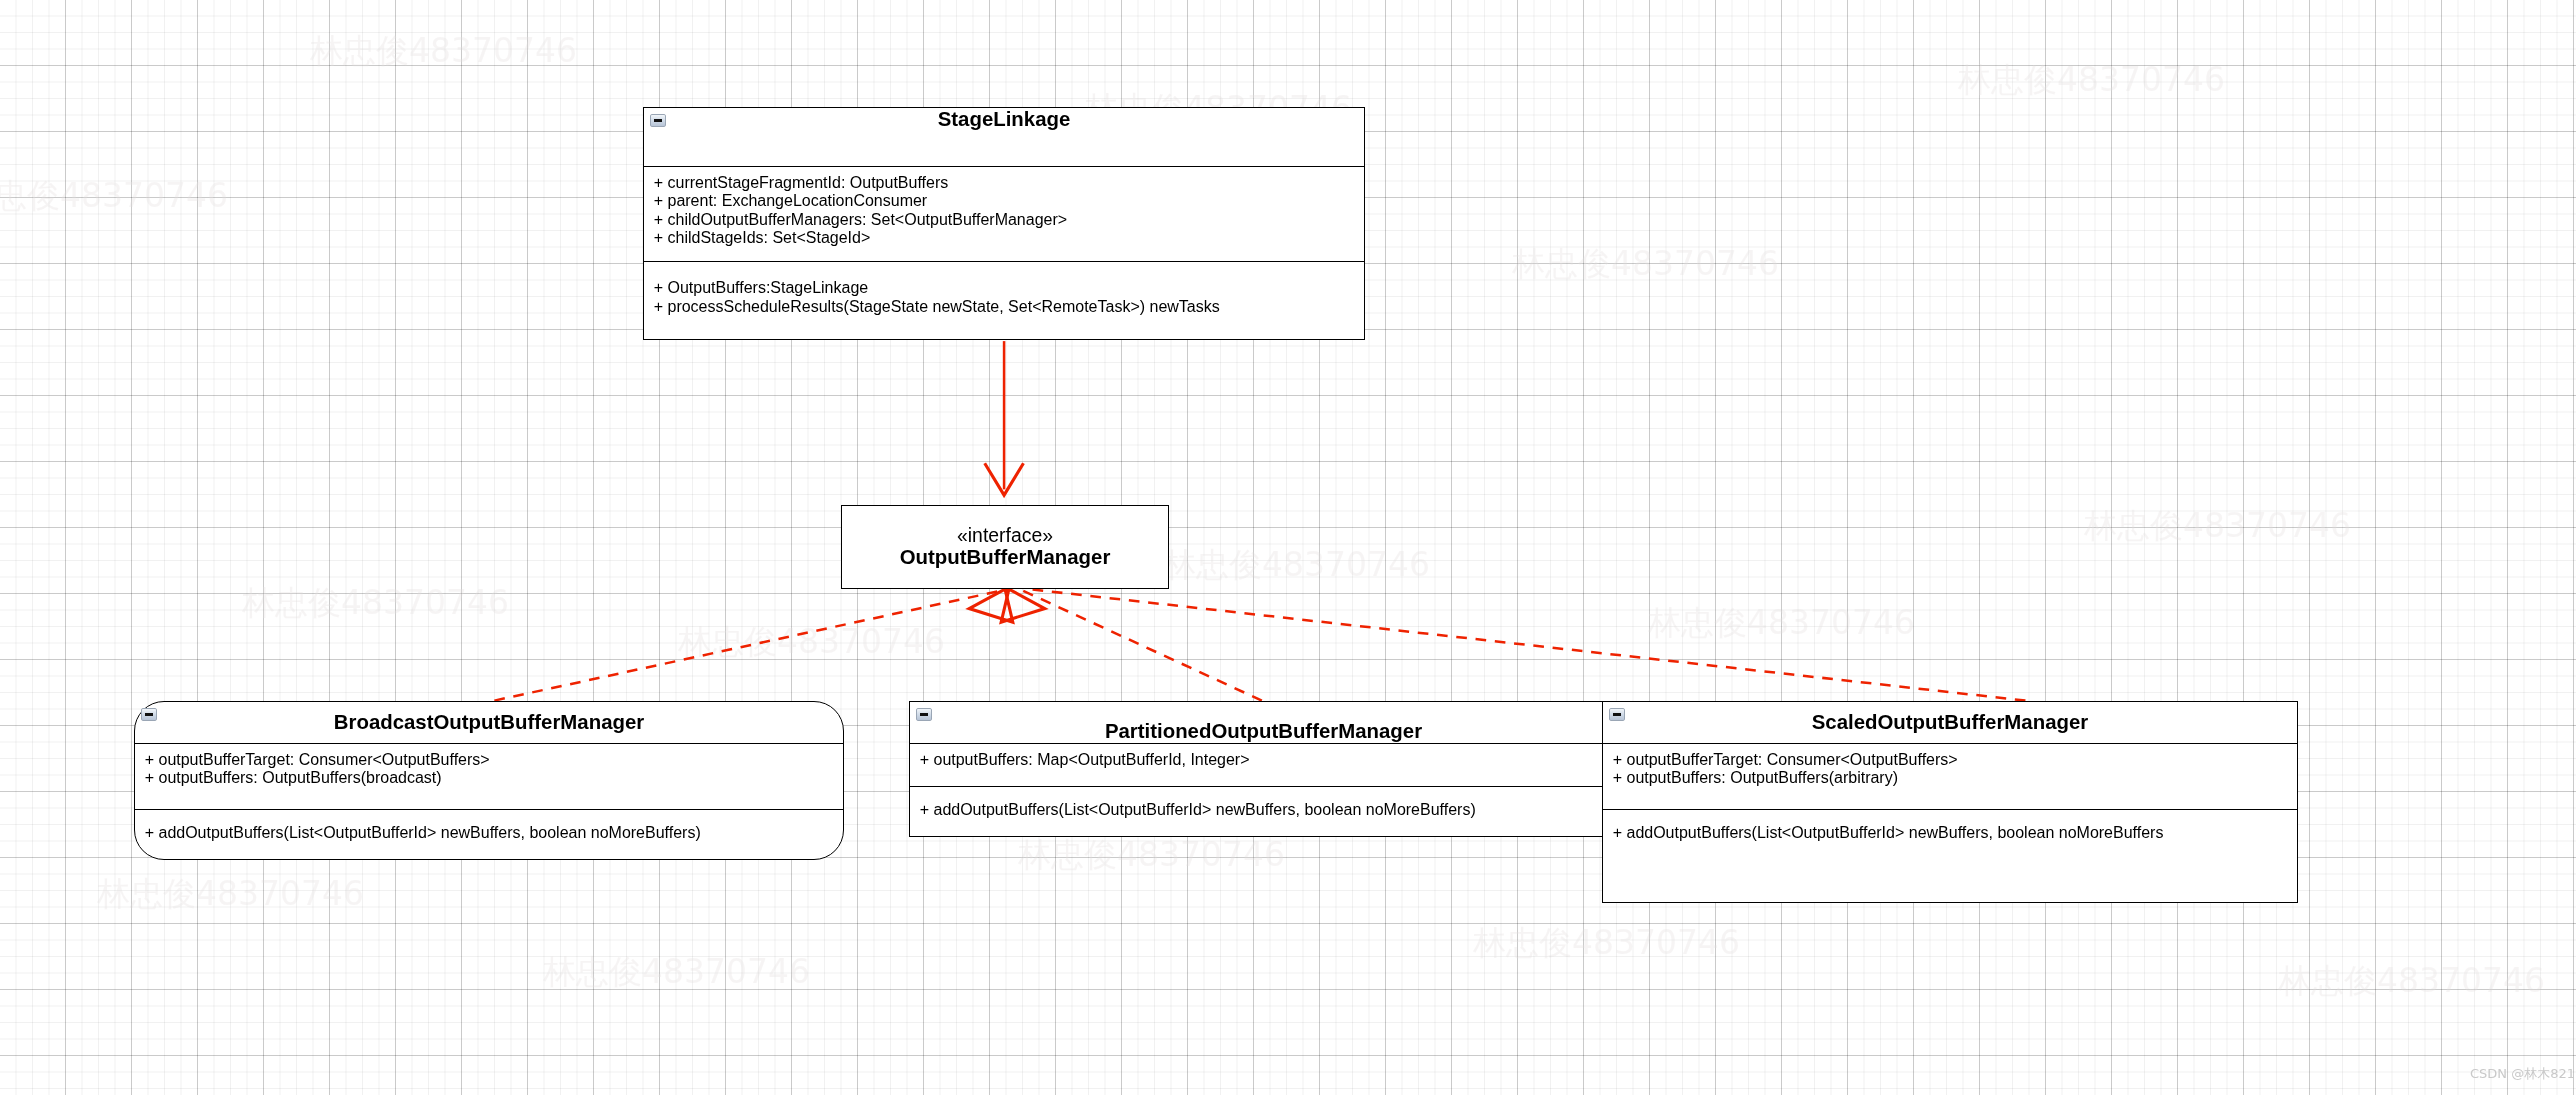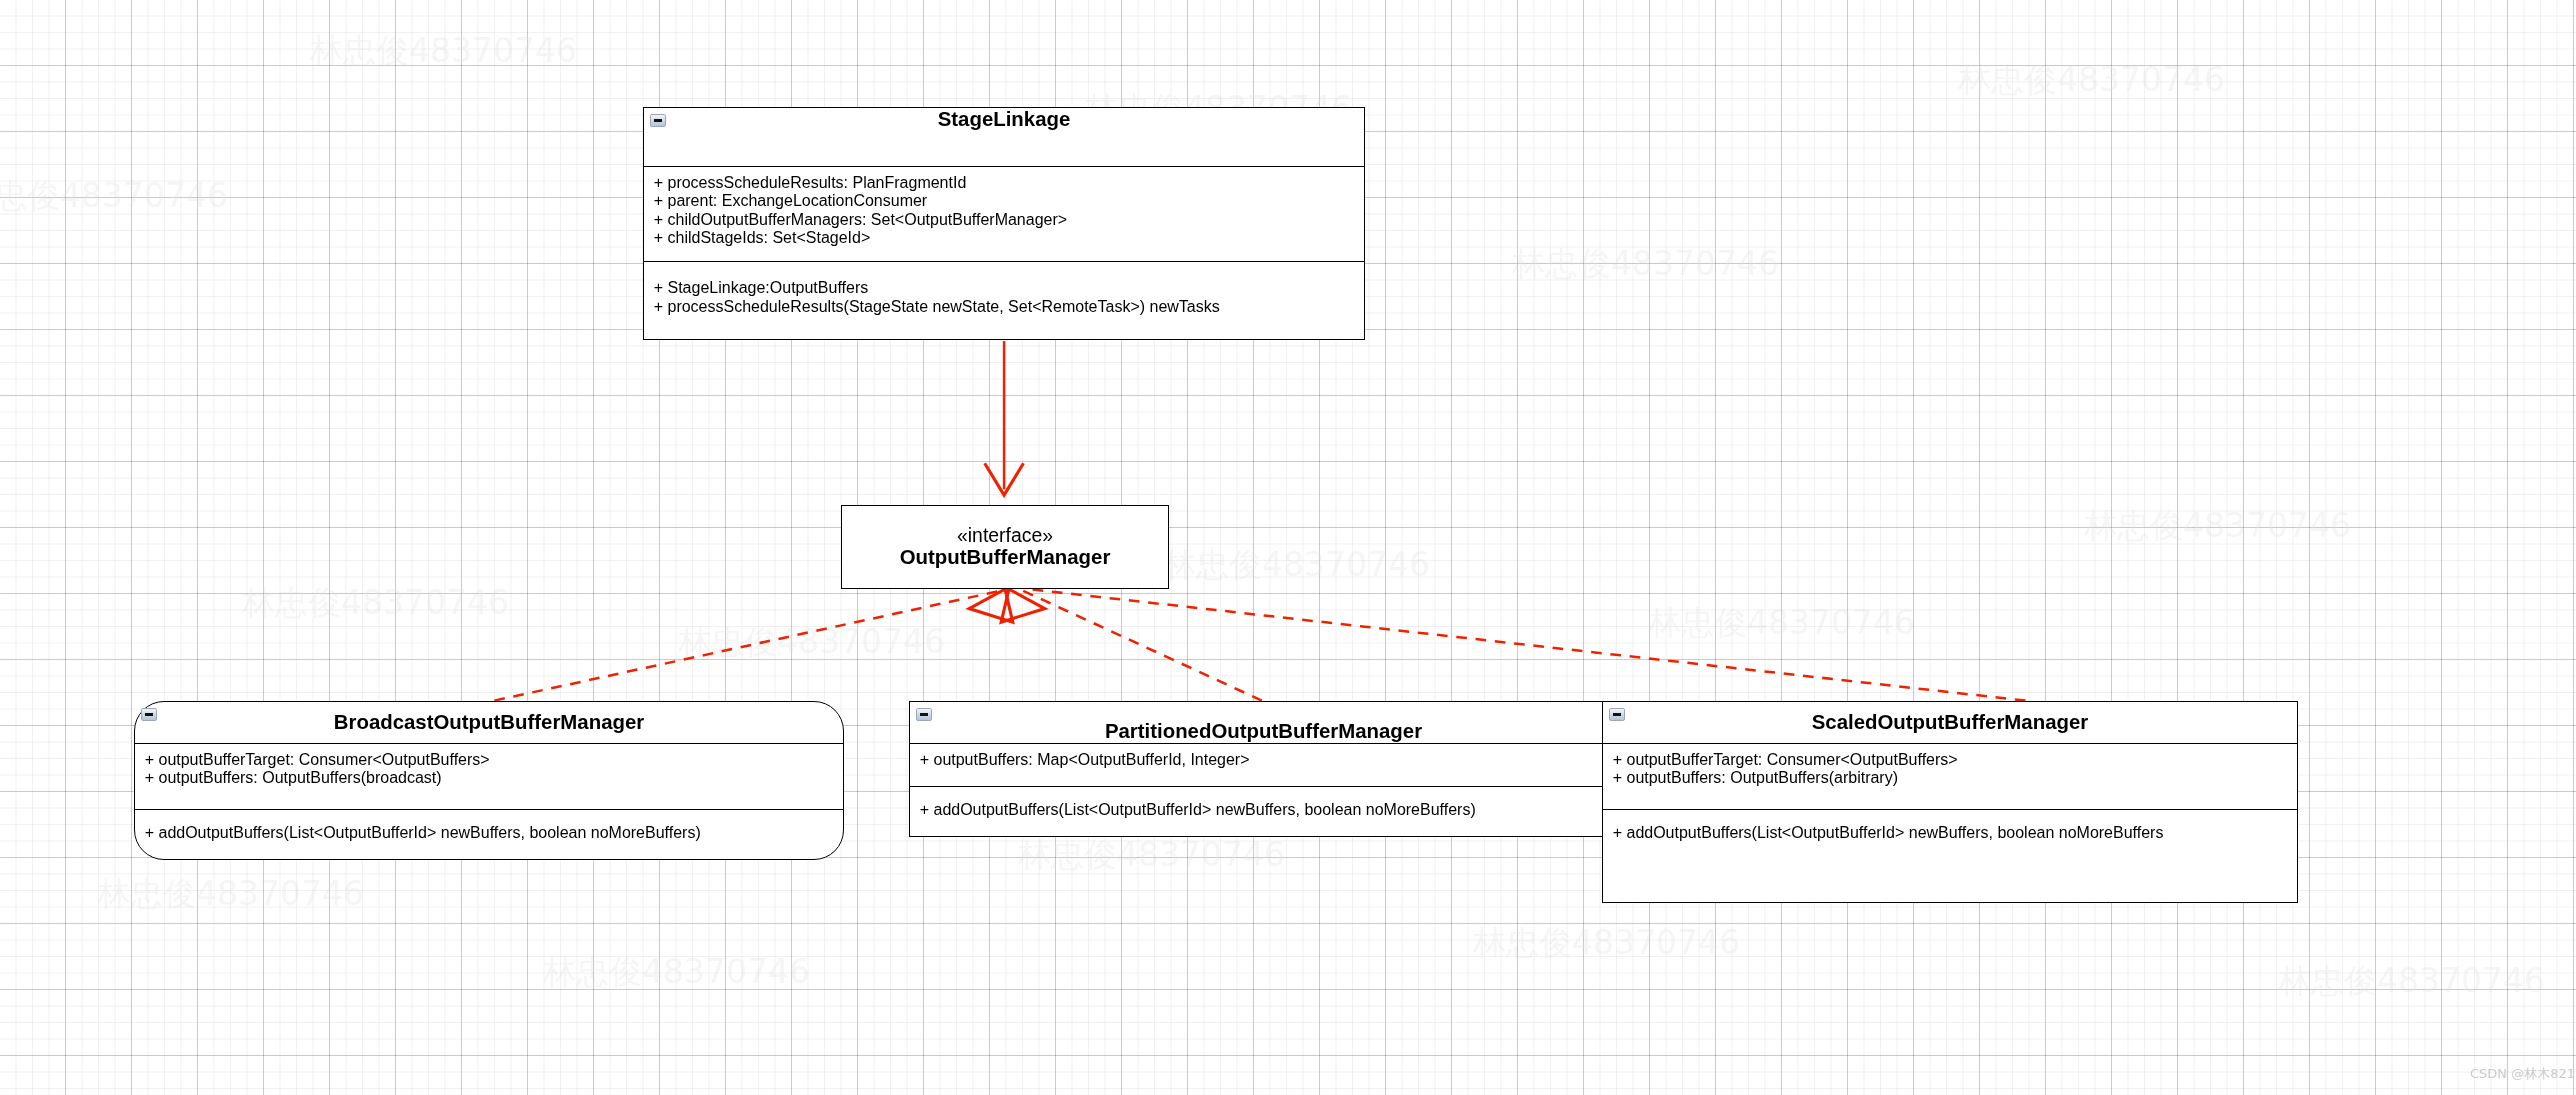"+ processScheduleResults: PlanFragmentId" div.uml-line { text: processScheduleResults: PlanFragmentId -> currentStageFragmentId: OutputBuffers }
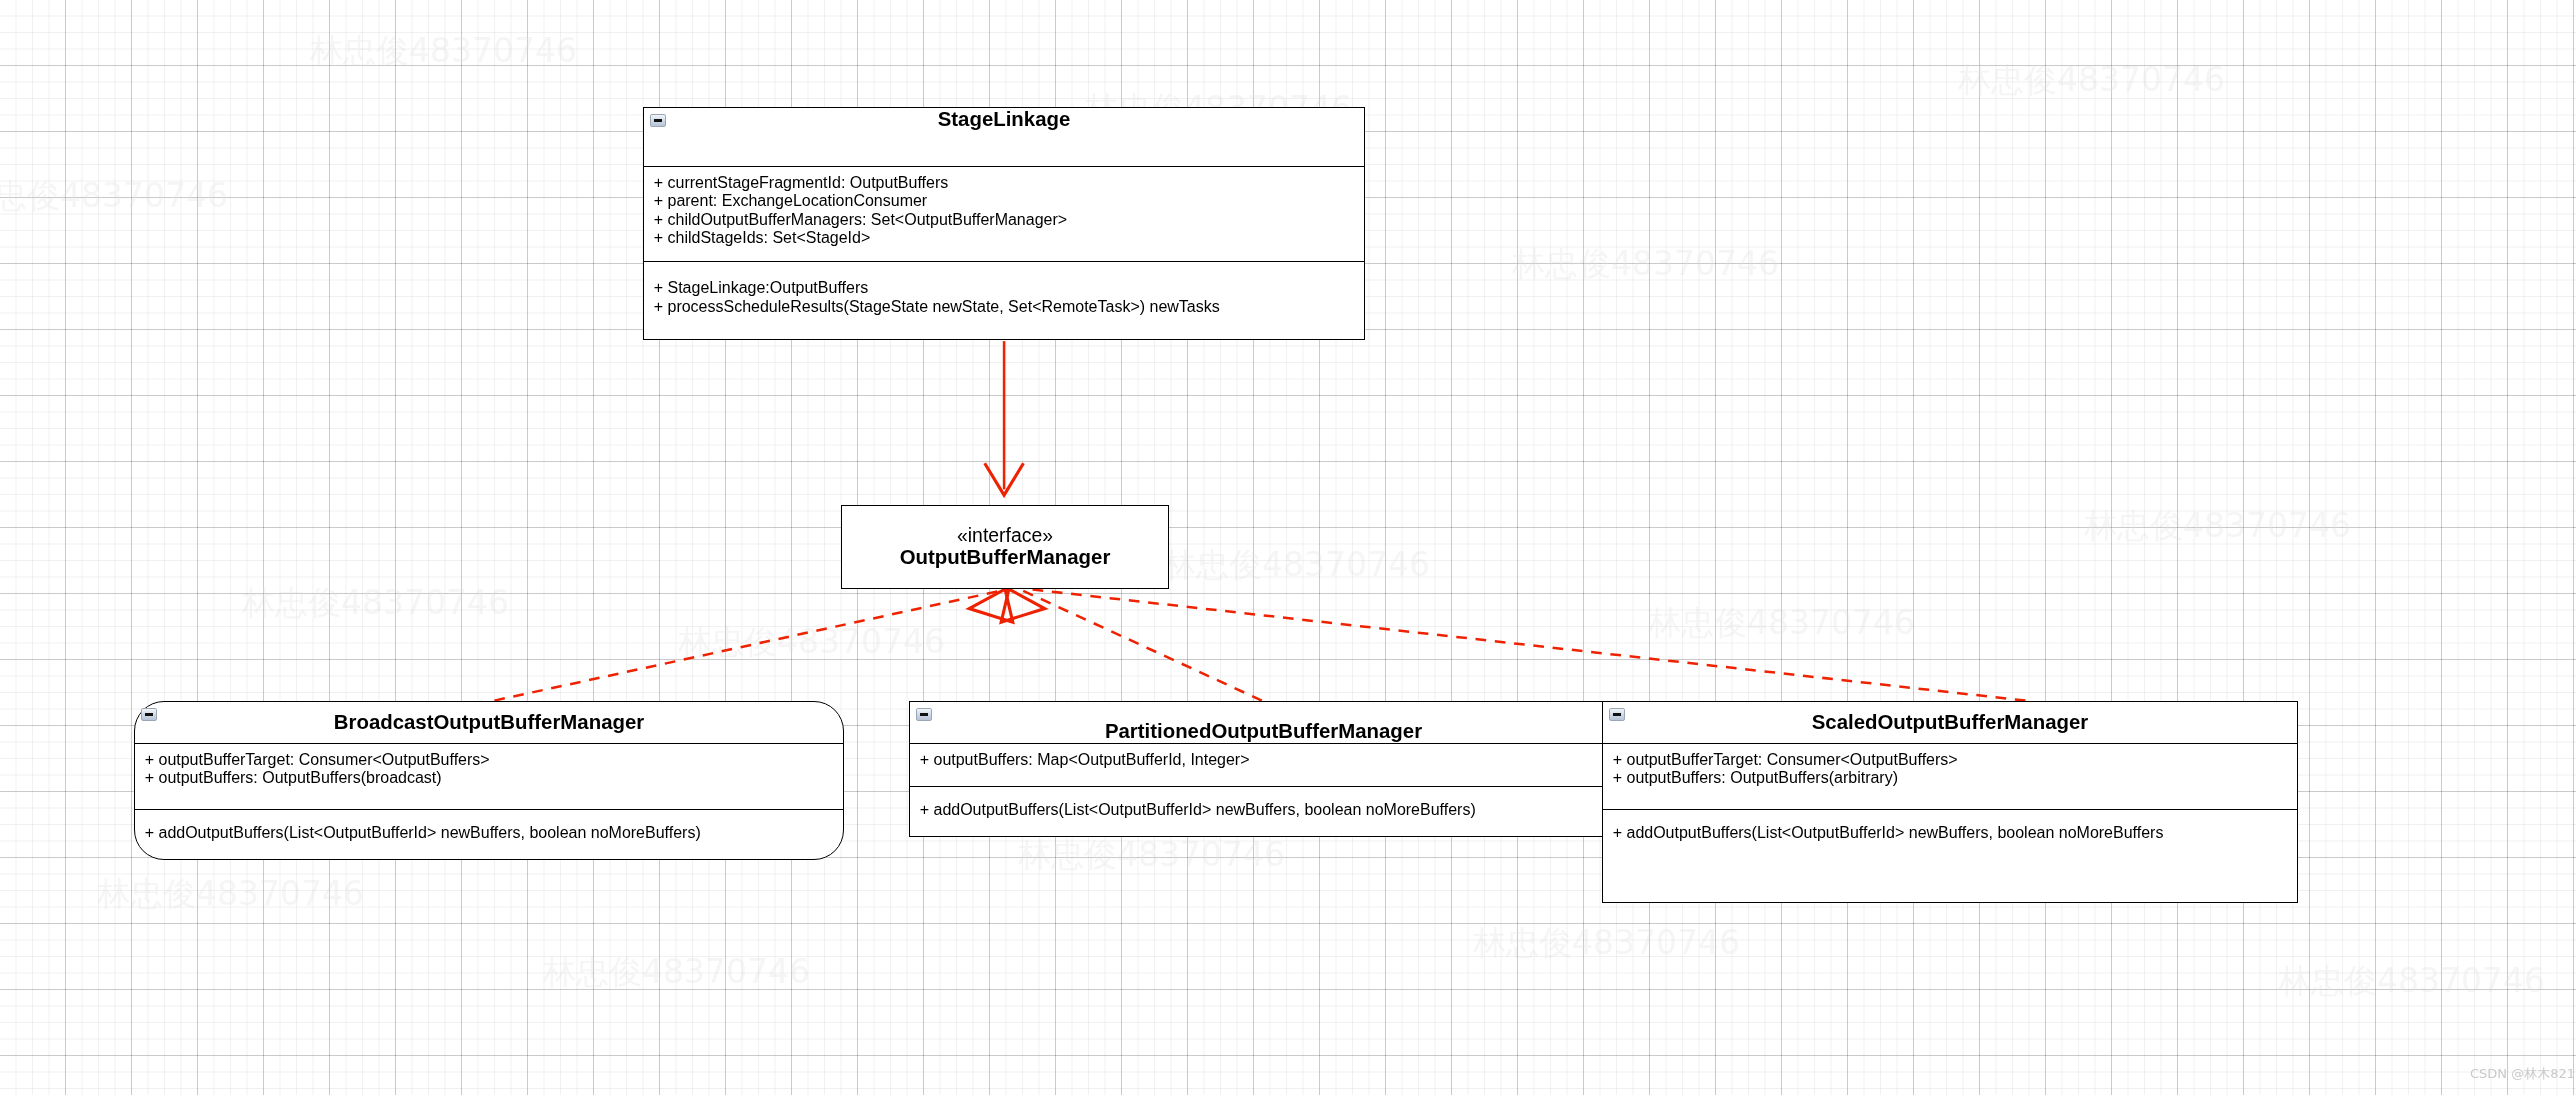"+ StageLinkage:OutputBuffers" div.uml-line { text: StageLinkage:OutputBuffers -> OutputBuffers:StageLinkage }
